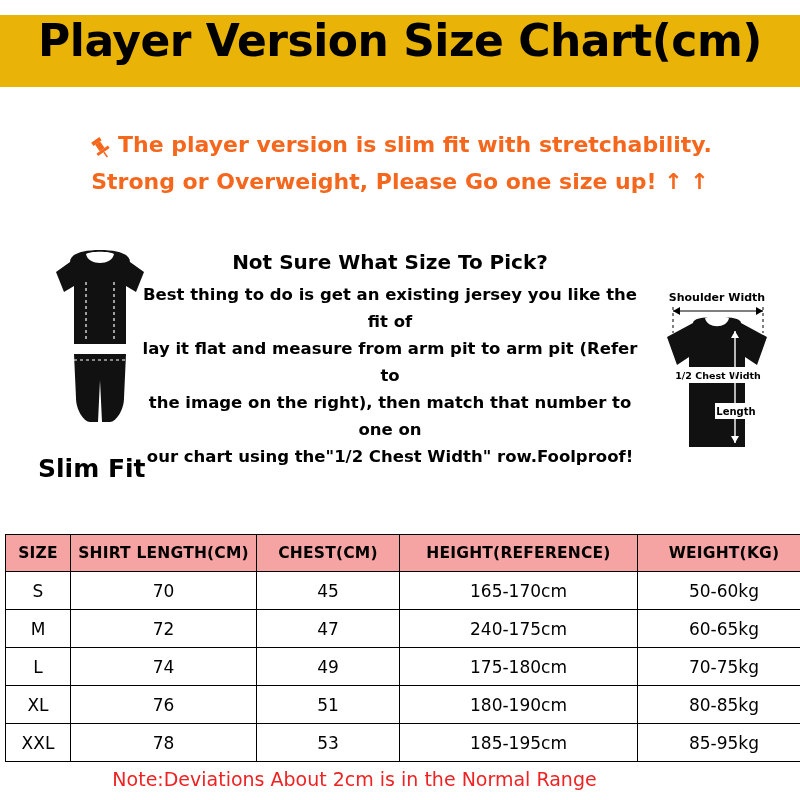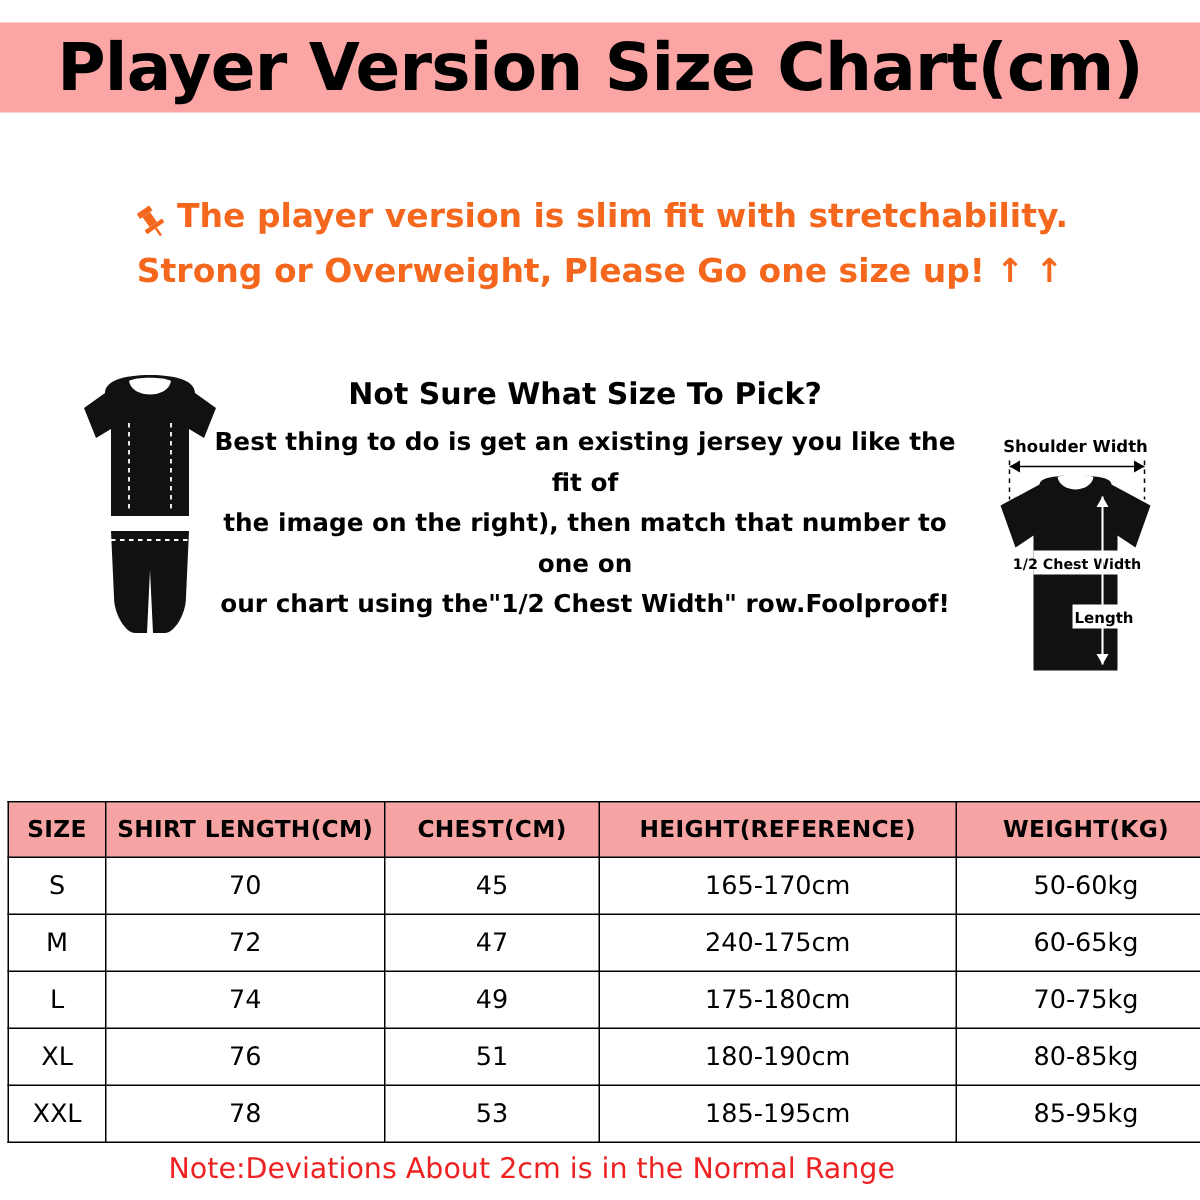"Player Version Size Chart(cm)" .header-banner { align-items: center -> none; background: #fca5a5 -> #eab308; height: 60px -> 72px }
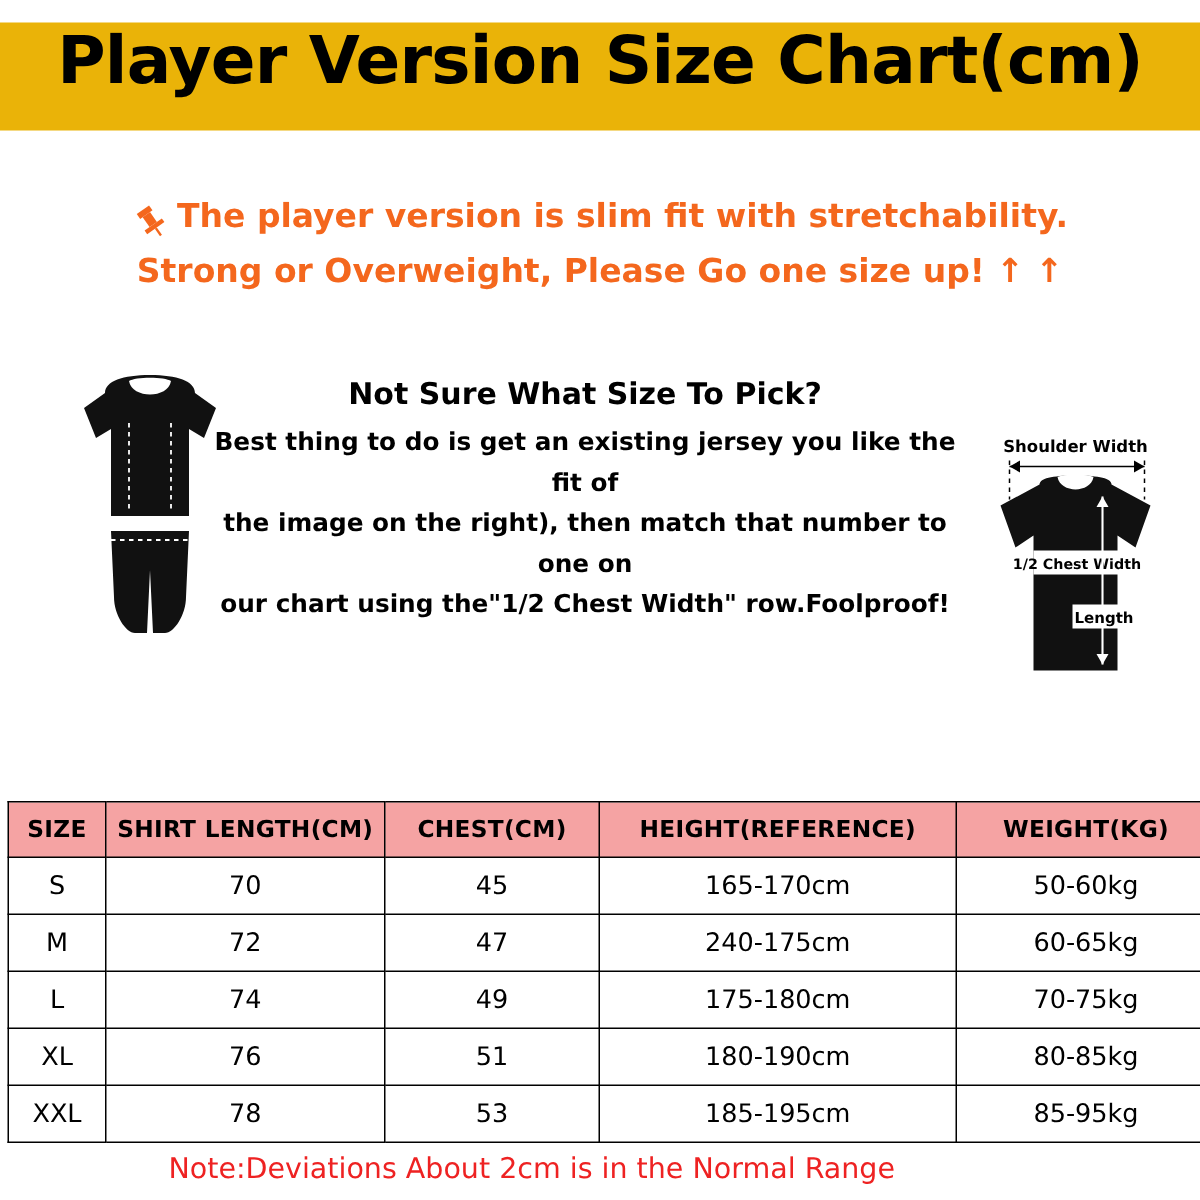"lay it flat and measure" div { html: none -> <div>lay it flat and measure from arm pit to arm pit (Refer to</div> }
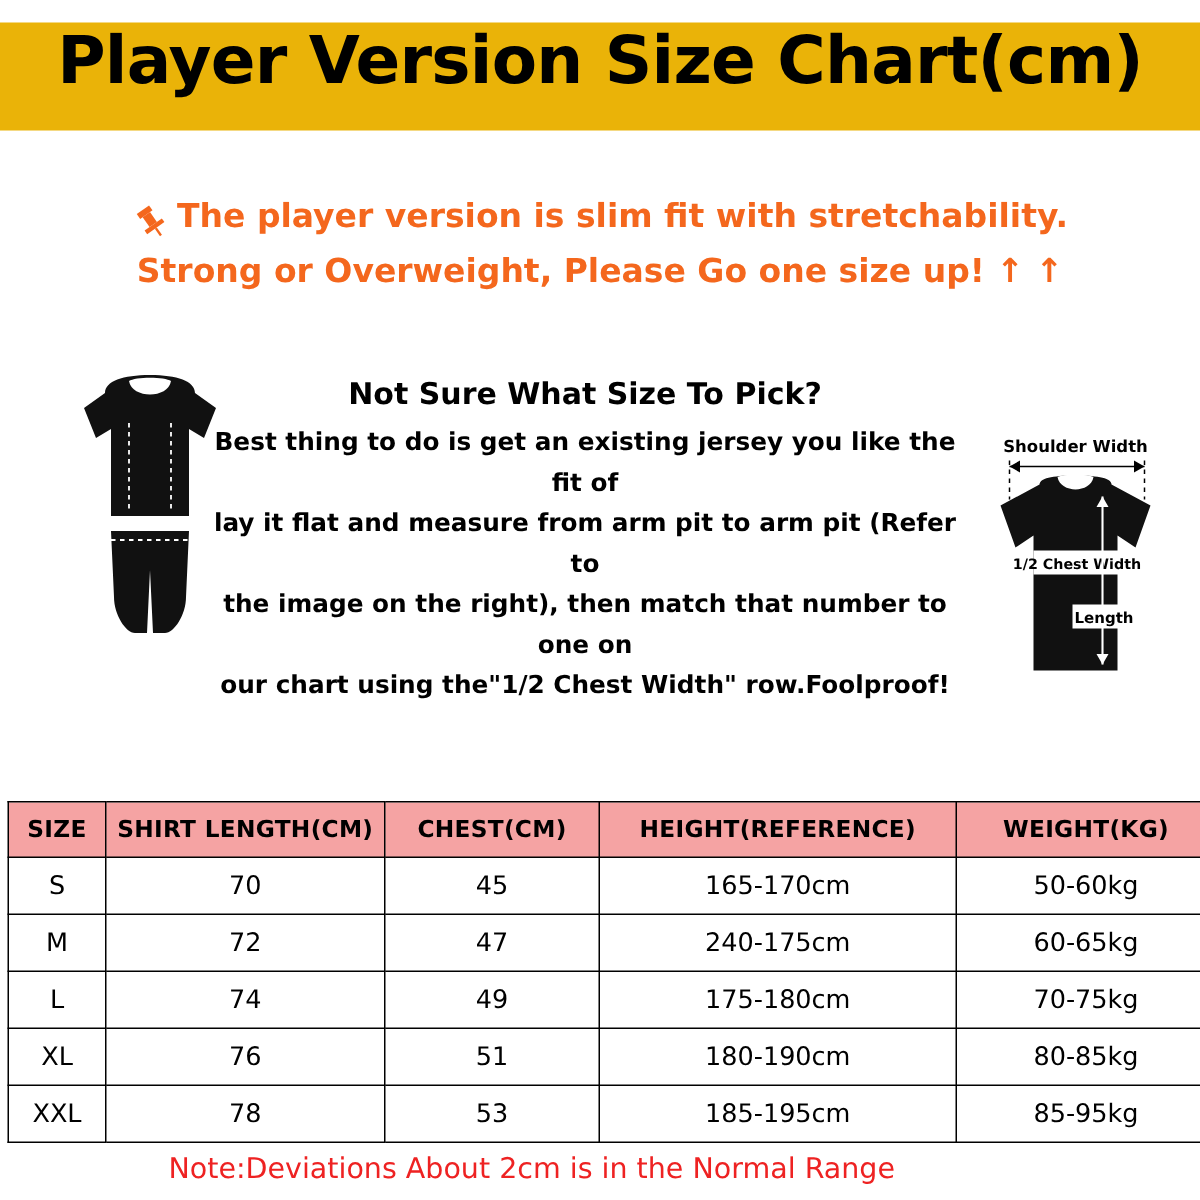"Slim Fit" div.slim-fit-label { html: none -> <div>Slim Fit</div> }
